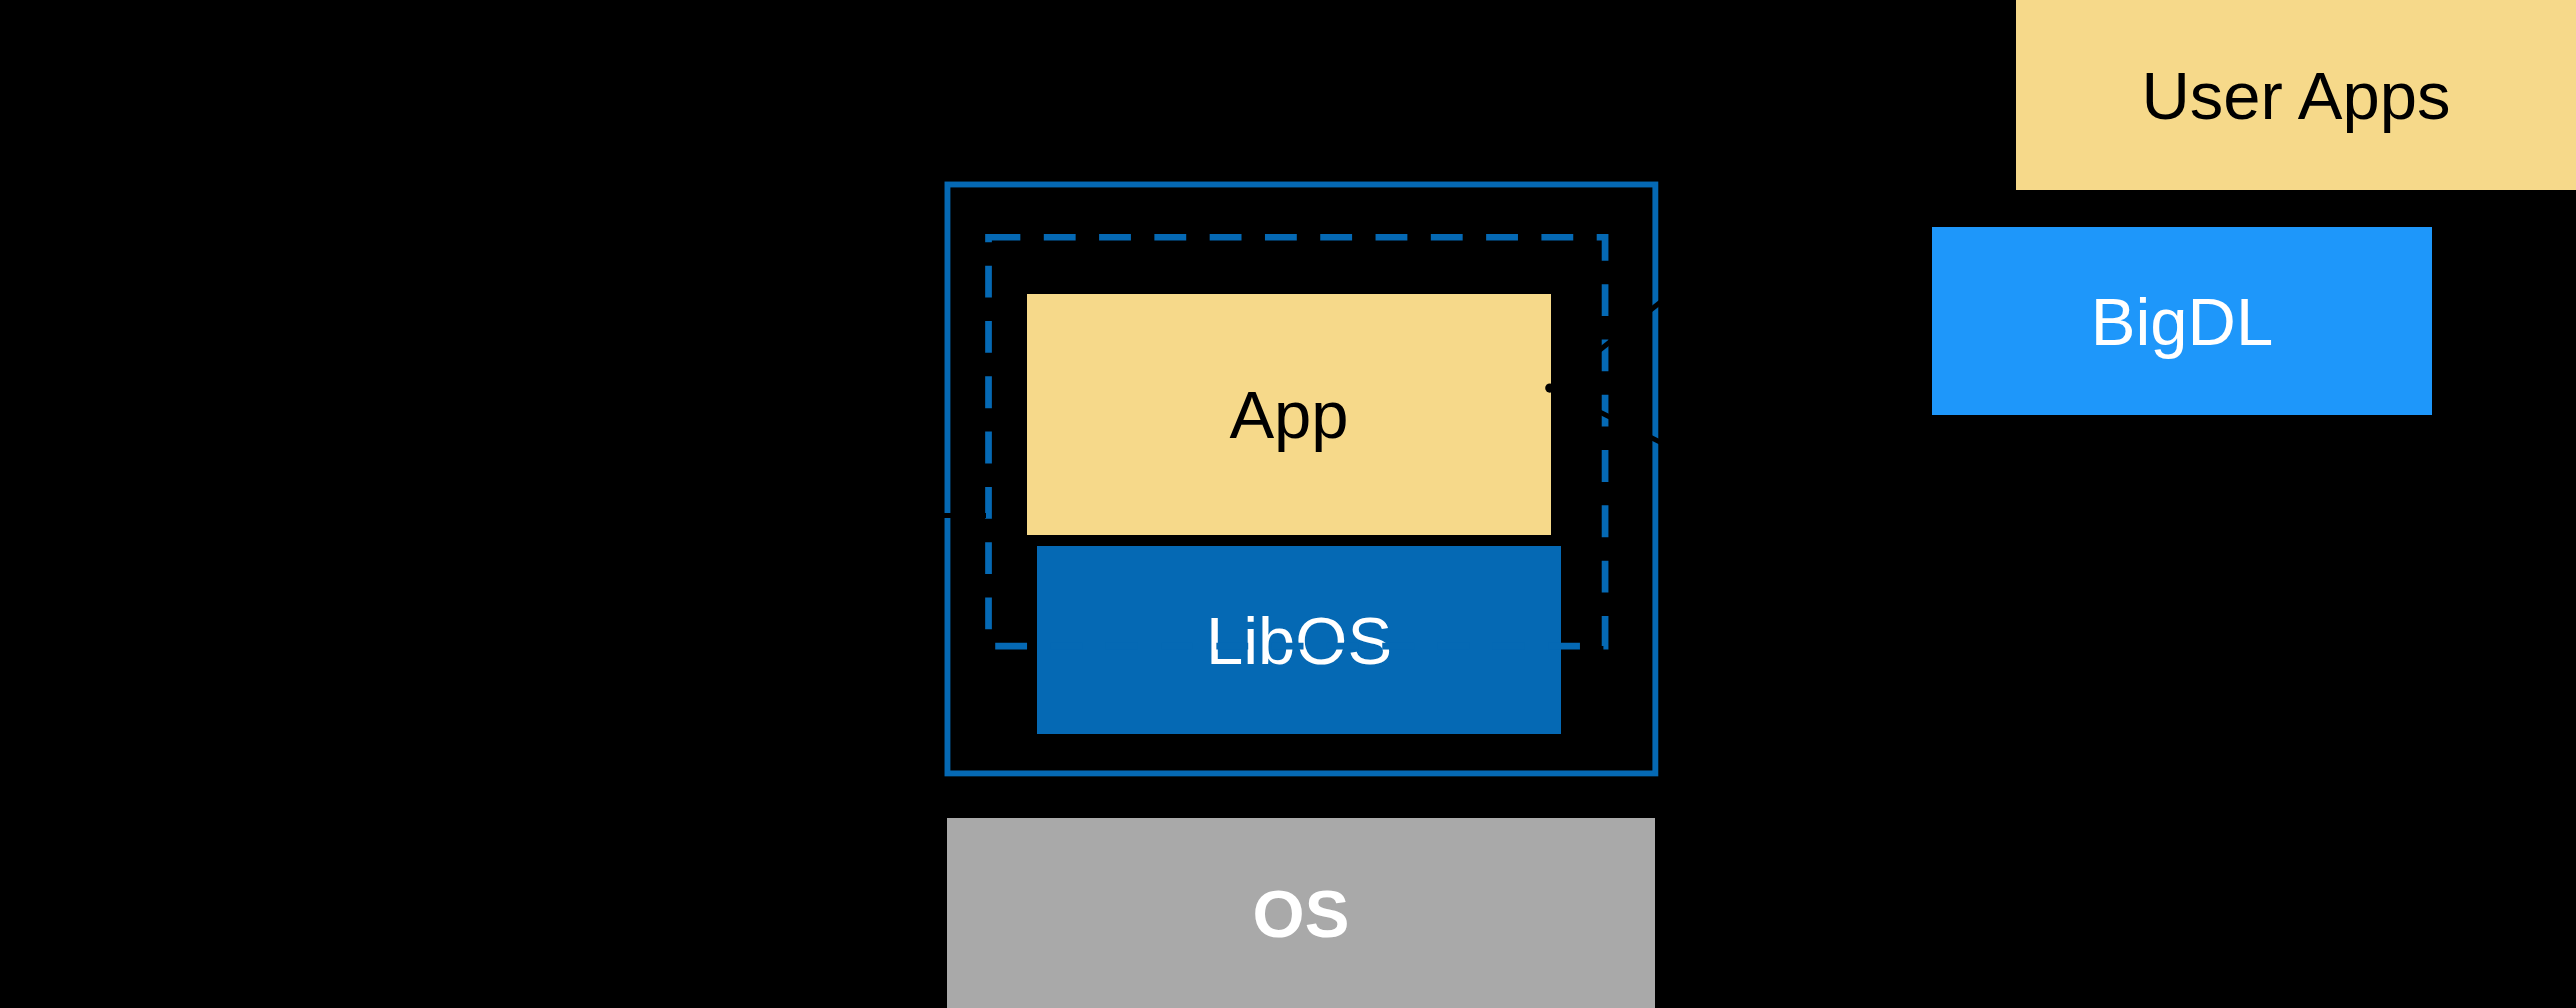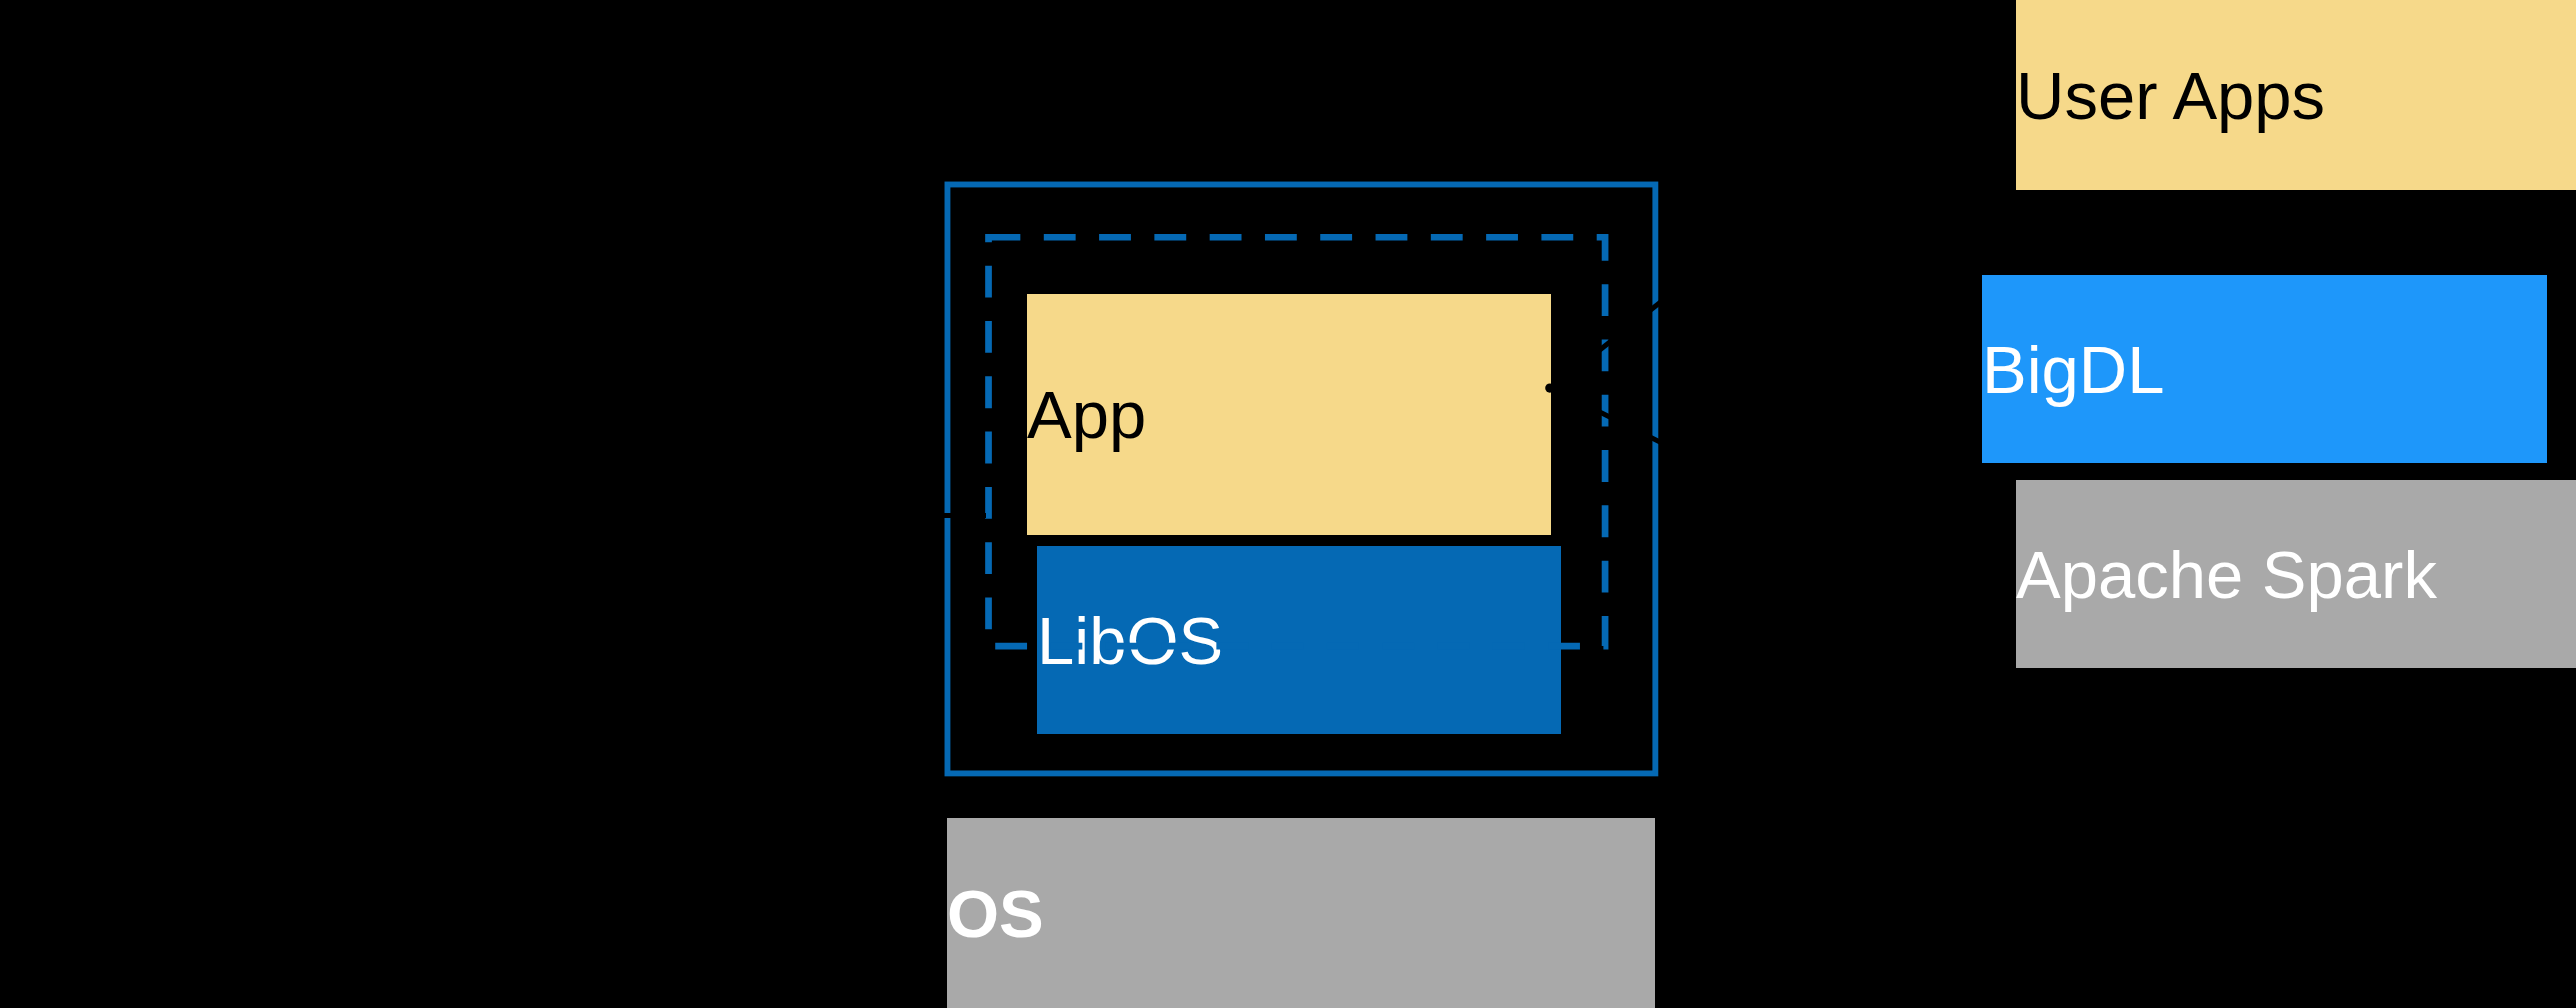"User Apps" .box { justify-content: flex-start -> center }
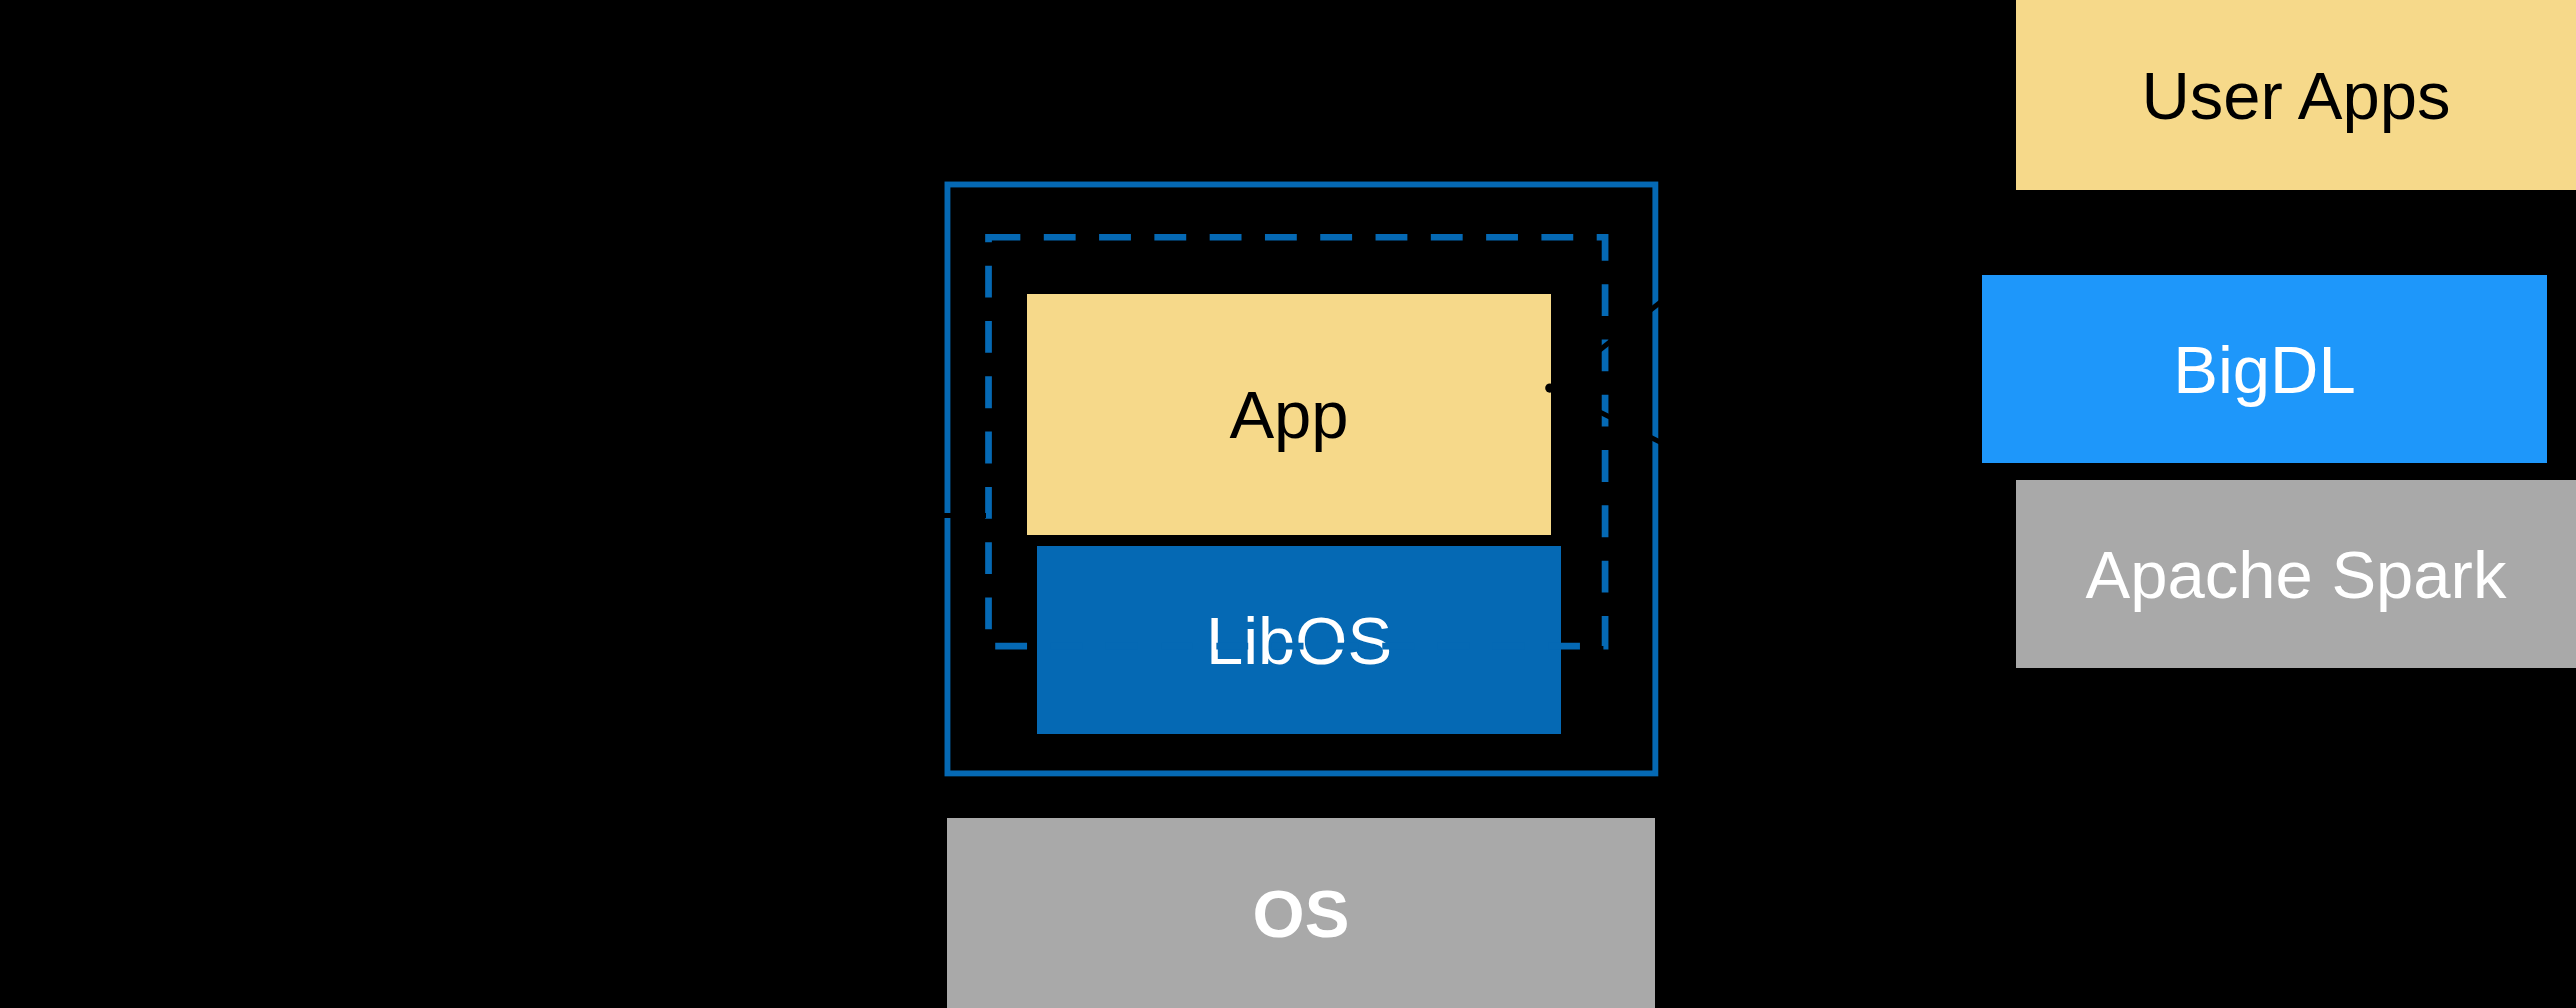"BigDL" .bigdl-box { left: 1982px -> 1932px; margin-top: 48px -> none; width: 565px -> 500px }
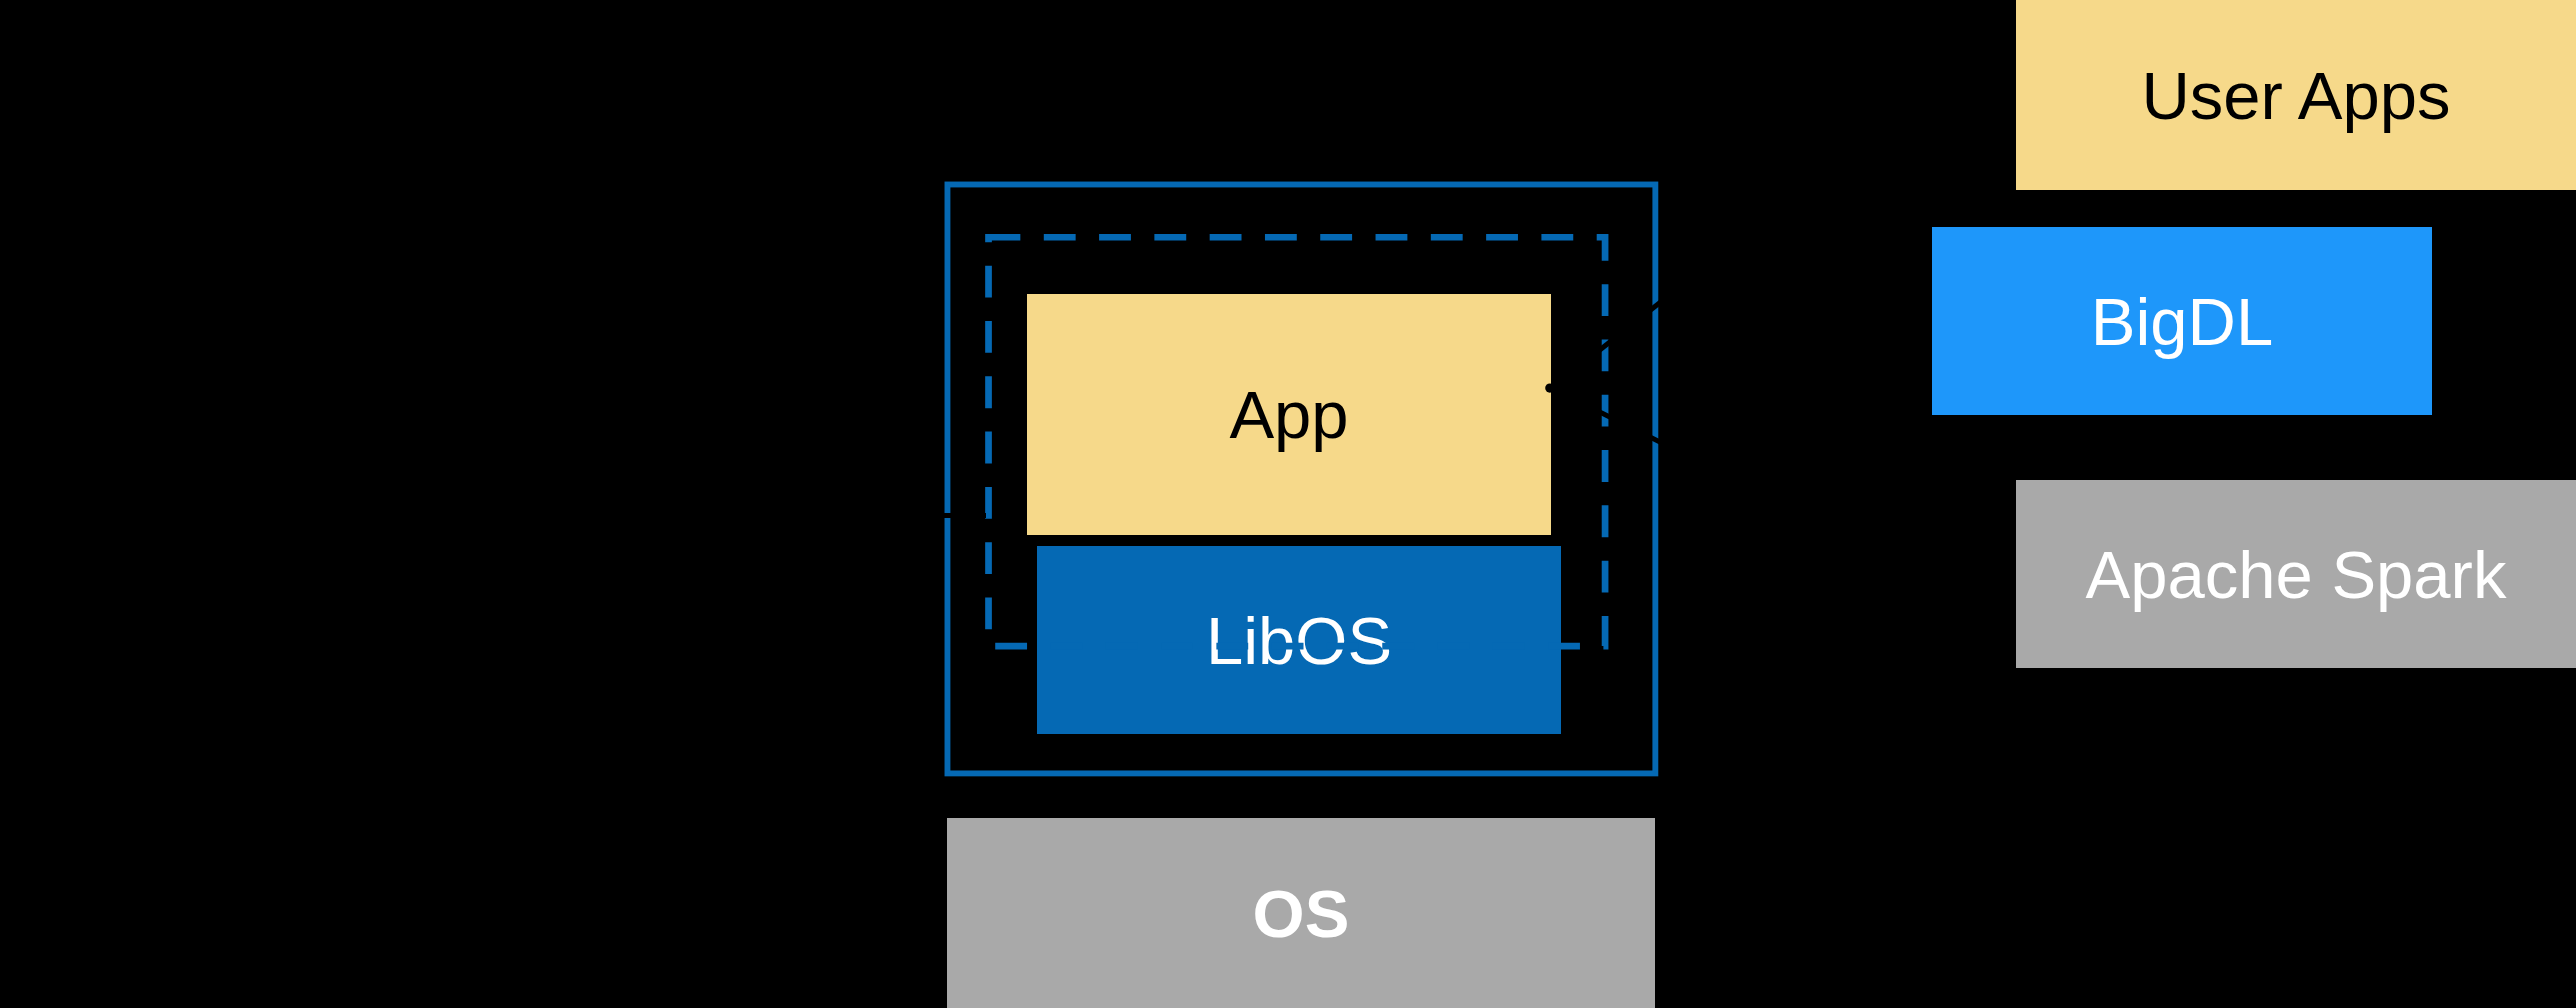"Apache Spark" div.box { html: <div> <span>Apache Spark</span> </div> -> none }
